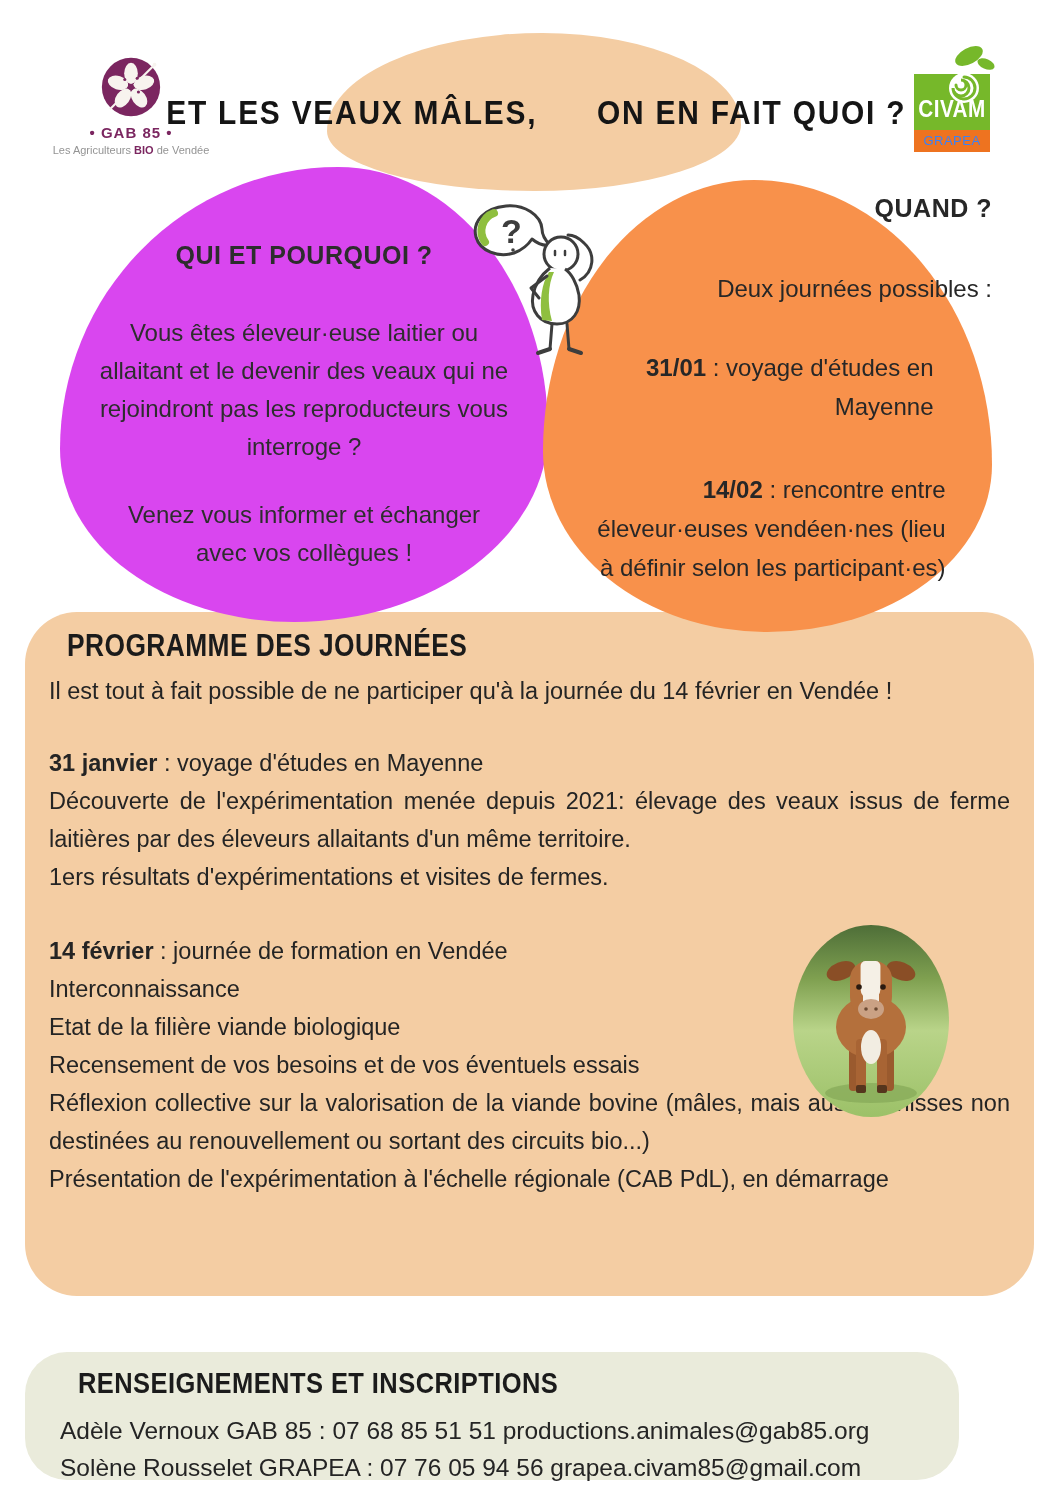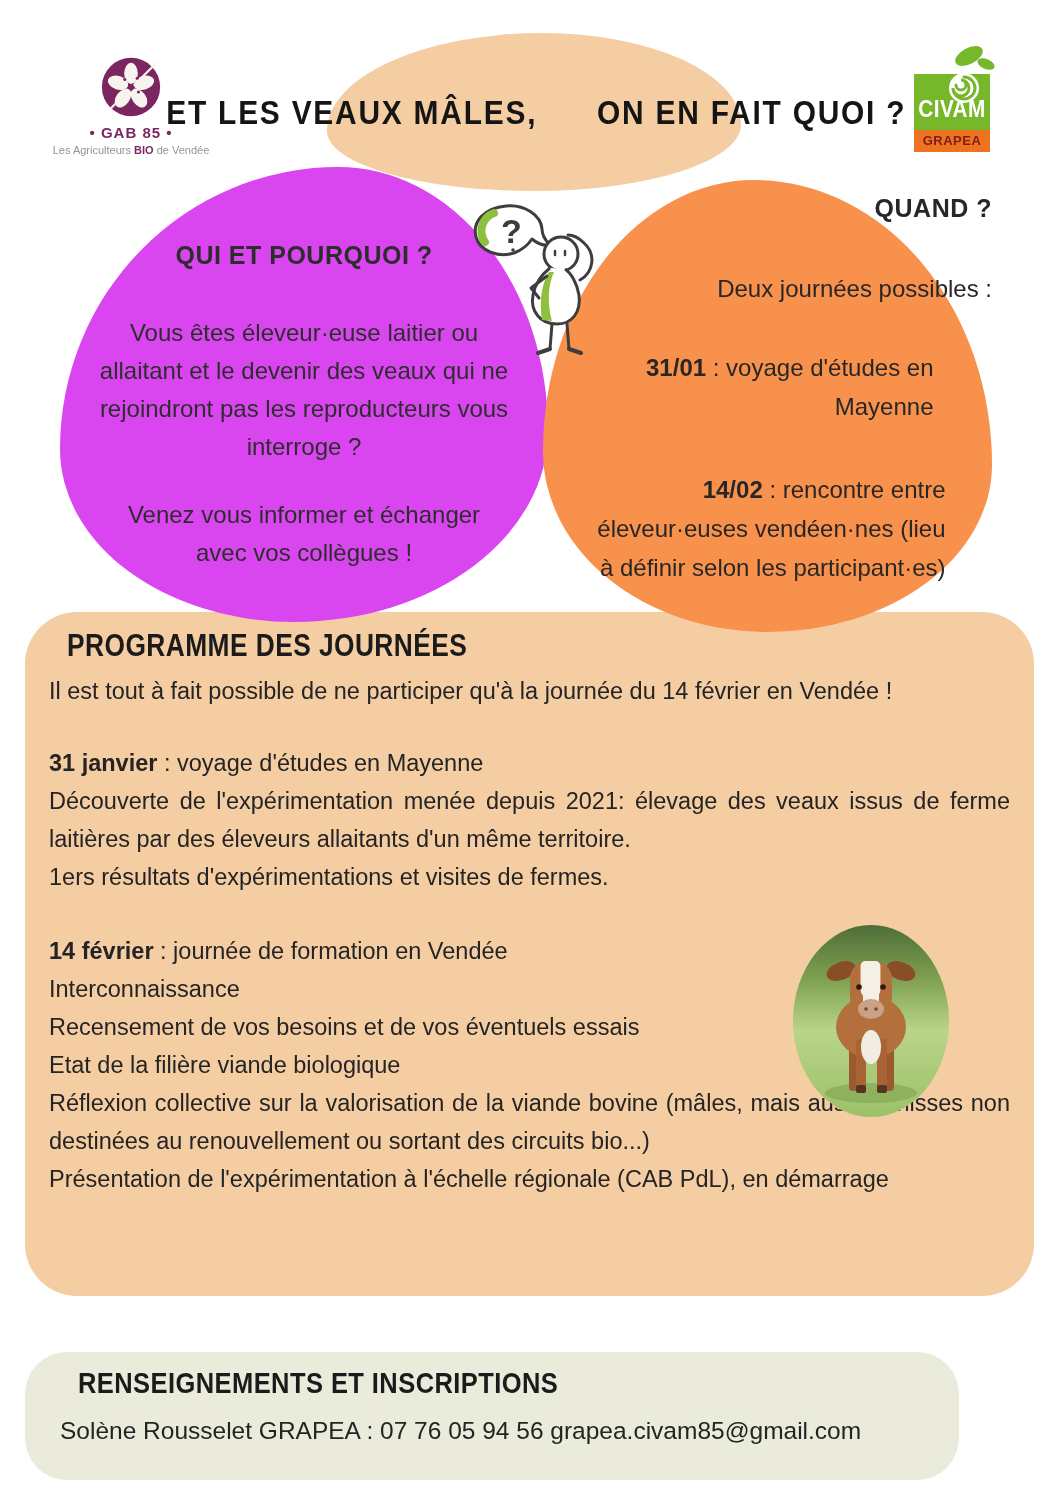"GRAPEA" .grapea-label { color: #7f1d1d -> #3b82f6; font-weight: bold -> normal }
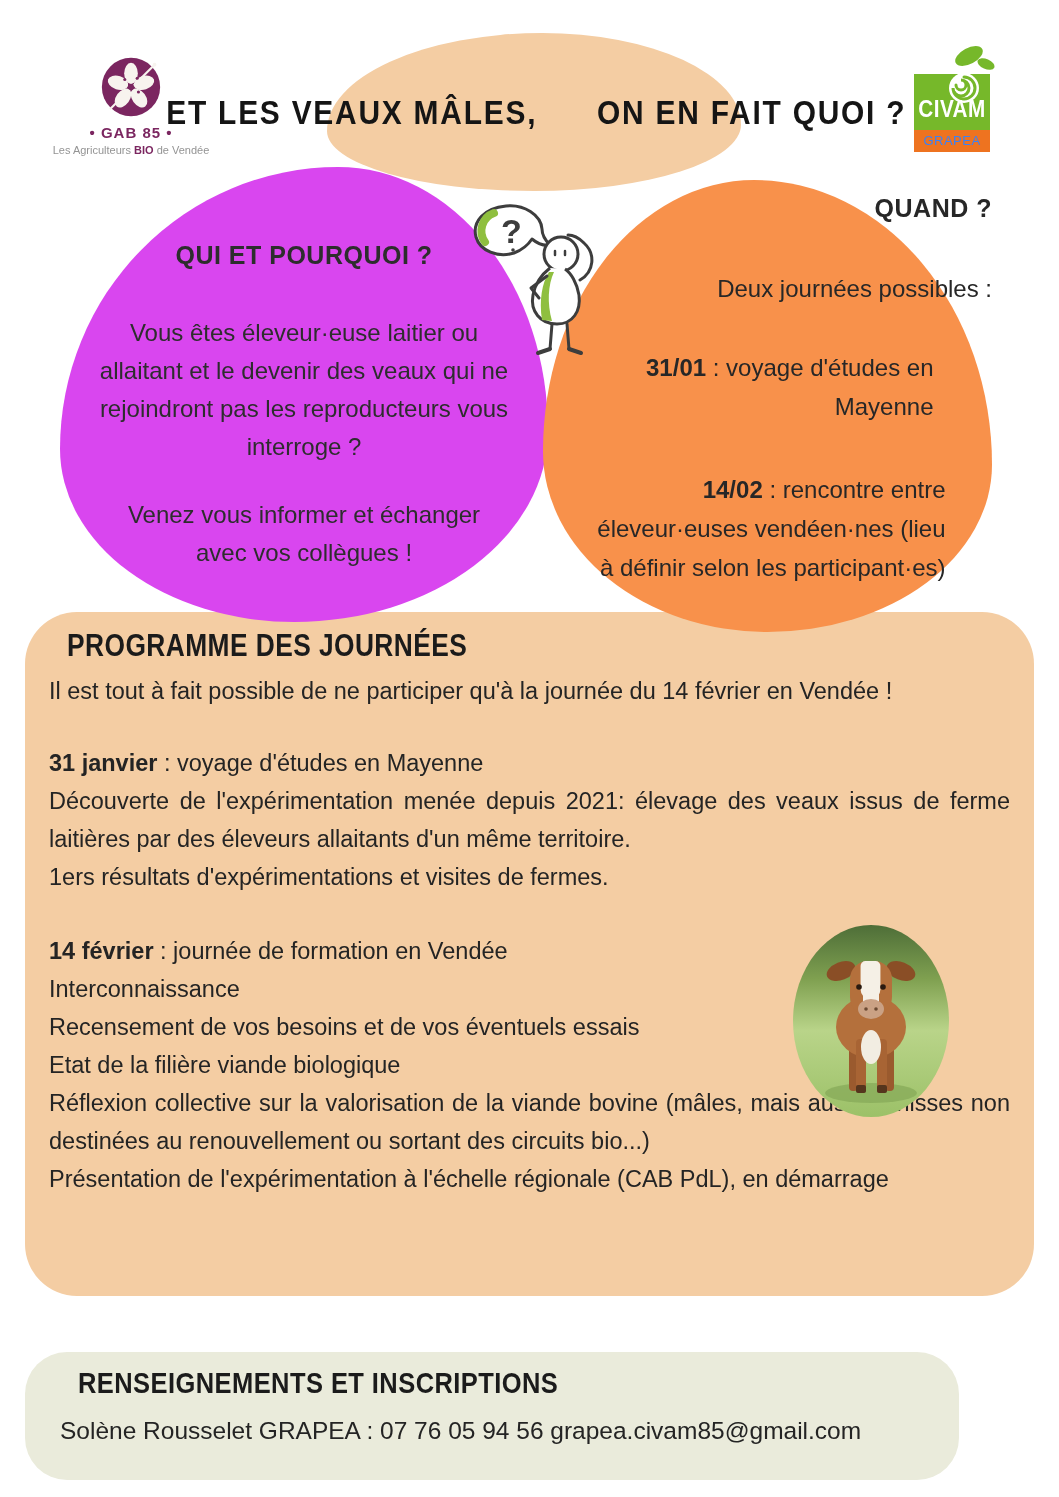"Recensement de vos besoins et" p { order: before "Etat de la filière viande" -> after "Etat de la filière viande" }
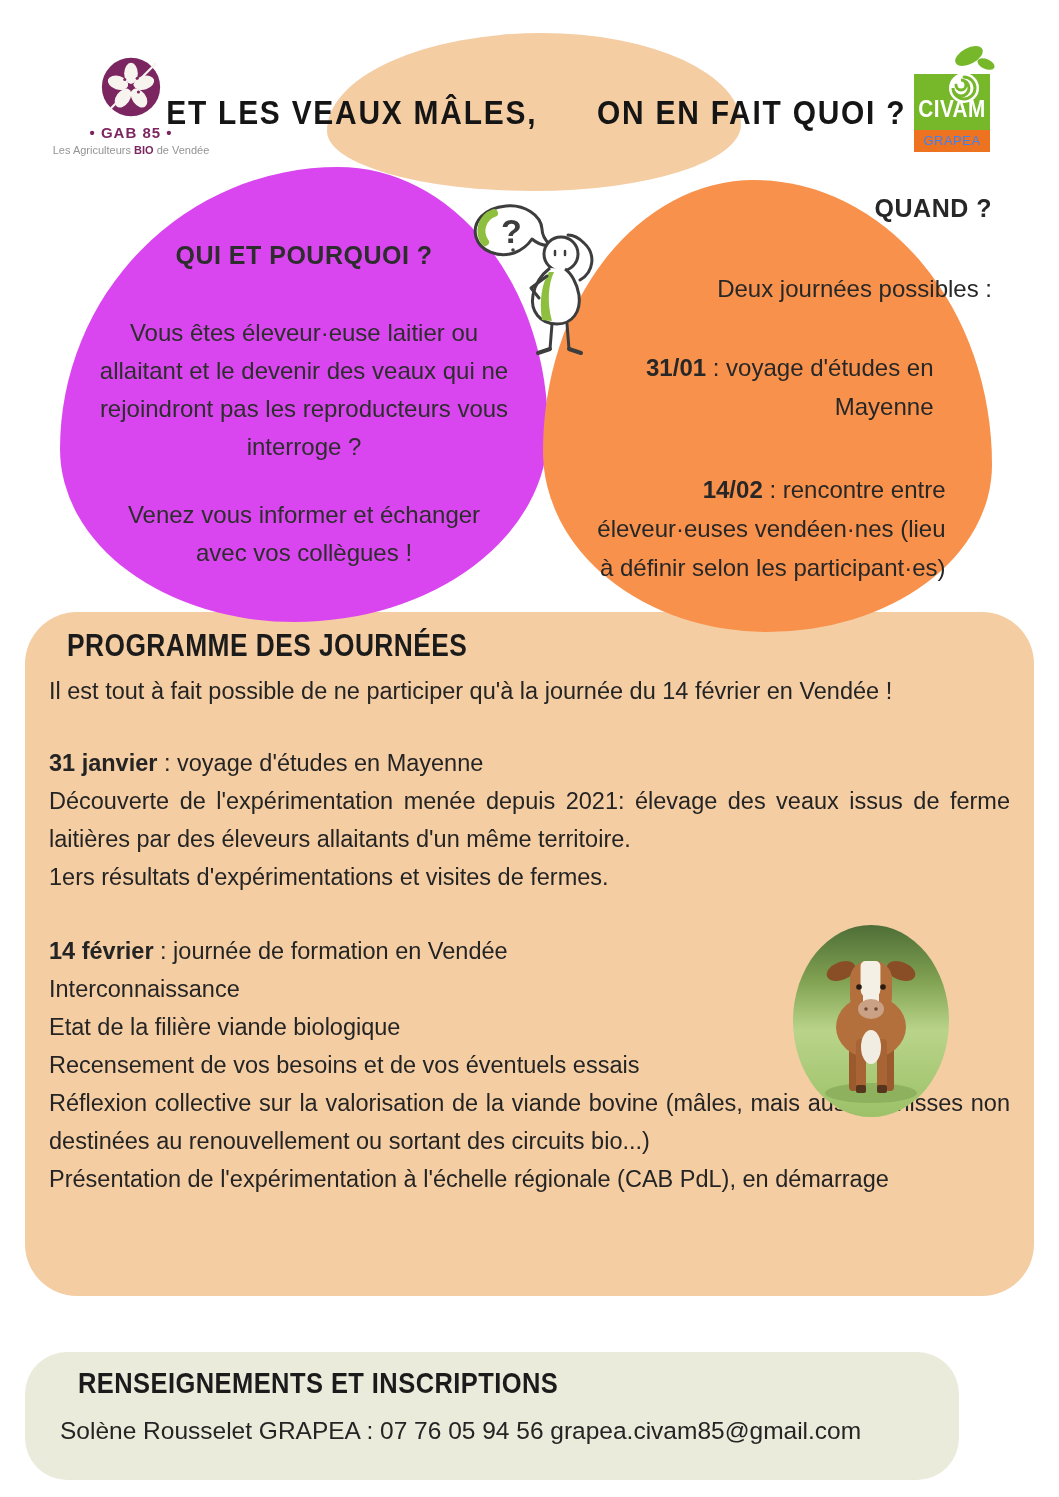"Adèle Vernoux GAB 85 :" p { html: none -> <p>Adèle Vernoux GAB 85 : 07 68 85 51 51 productions.animales@gab85.org</p> }
